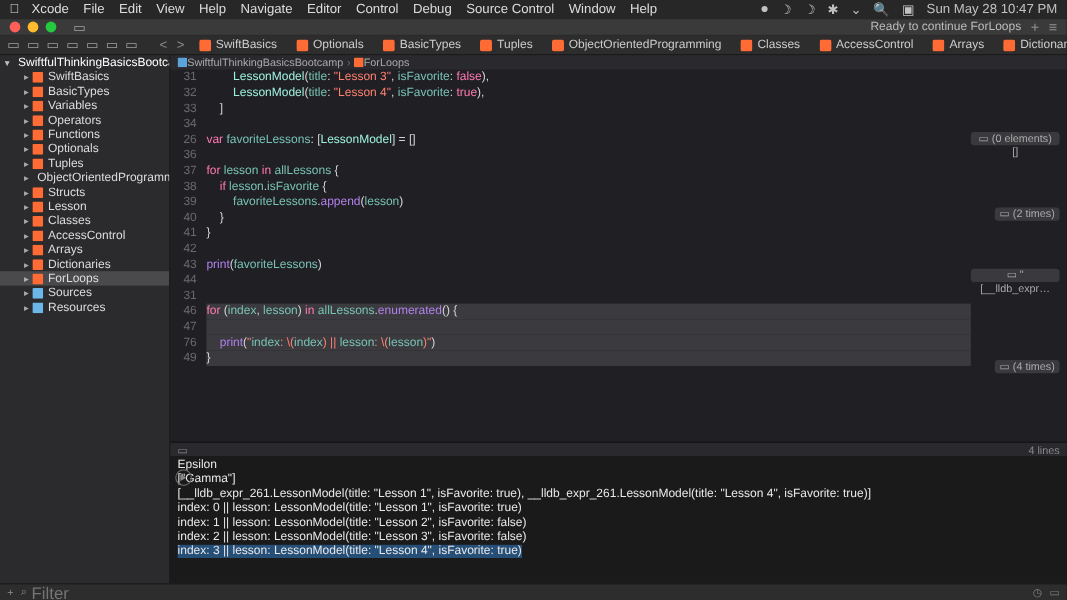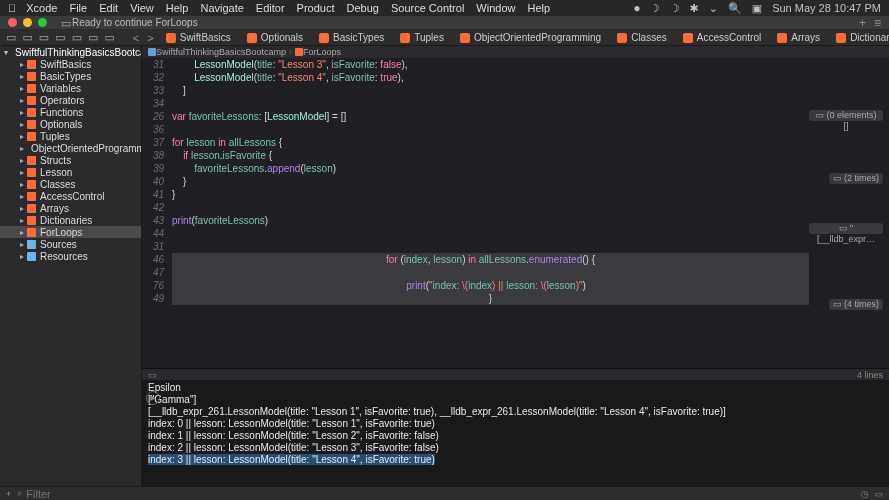"Product" span.menu-item { text: Product -> Control }
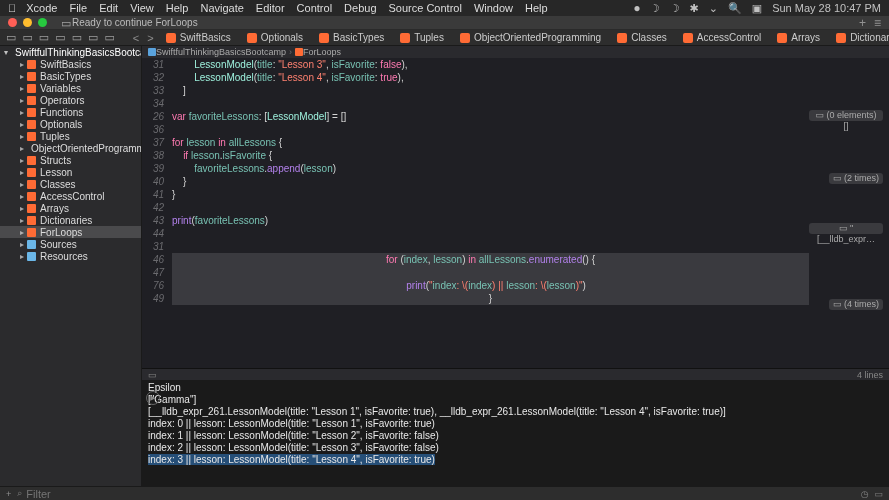"Ready to continue ForLoops" .winchrome .title { text-align: left -> right }
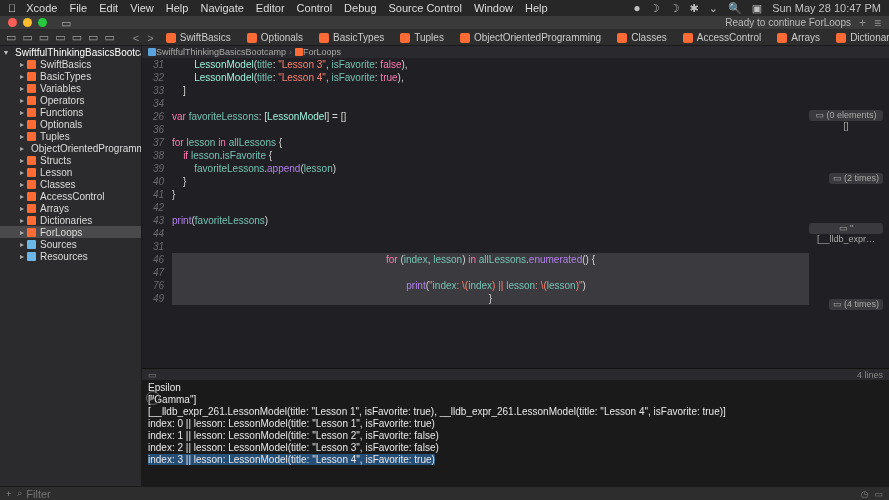"31" .gutter { font-style: italic -> none }
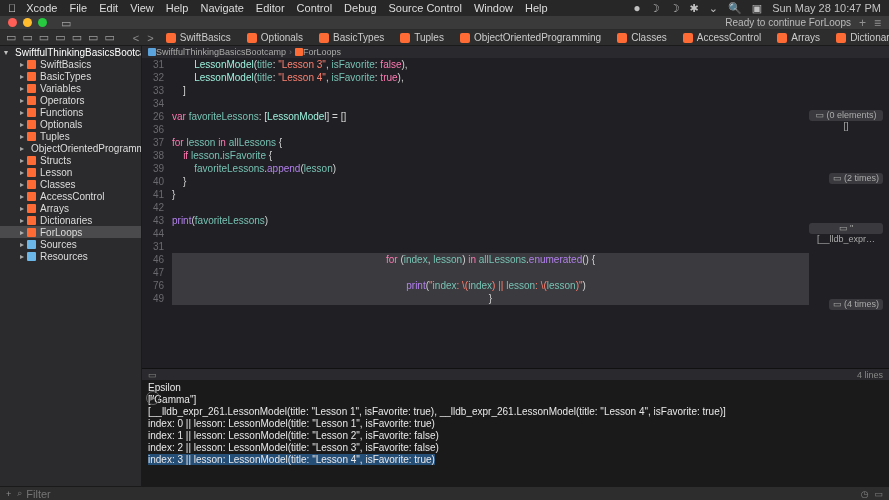"for (index, lesson) in" .code .highlight { text-align: center -> none }
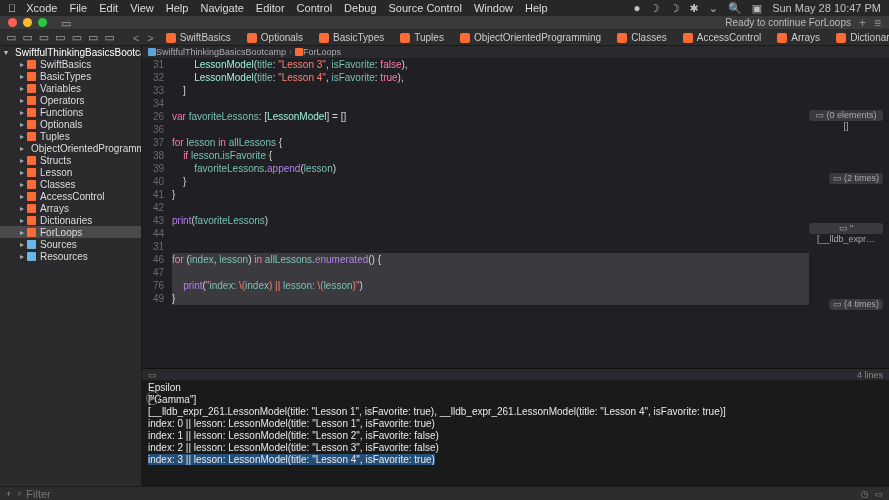"Filter" .footer input { font-size: 11px -> 14px }
